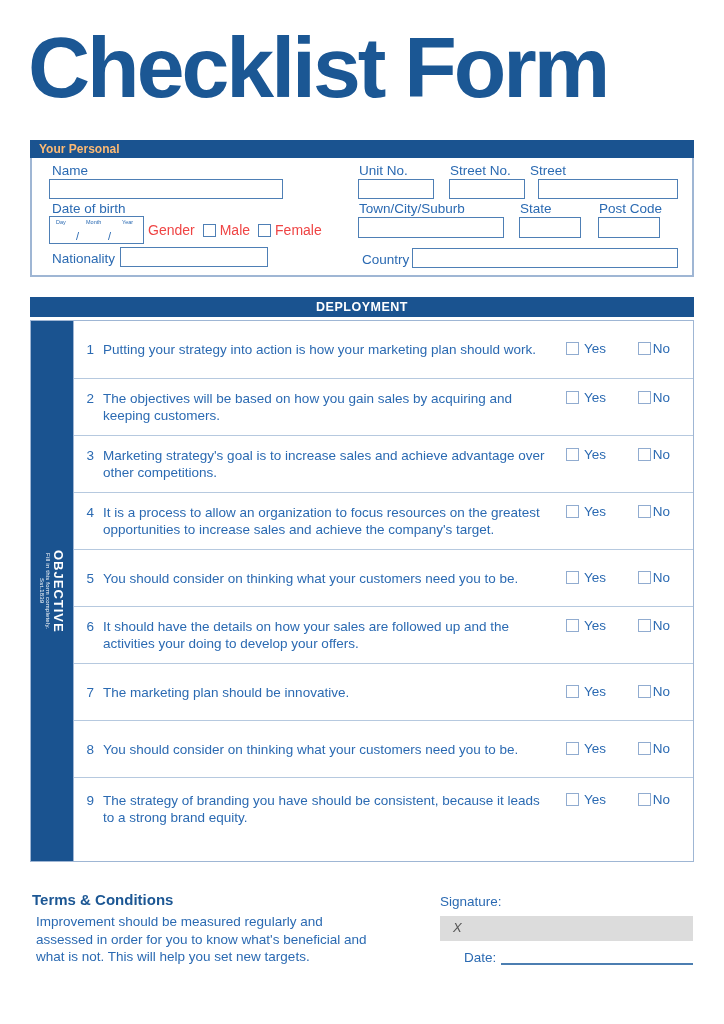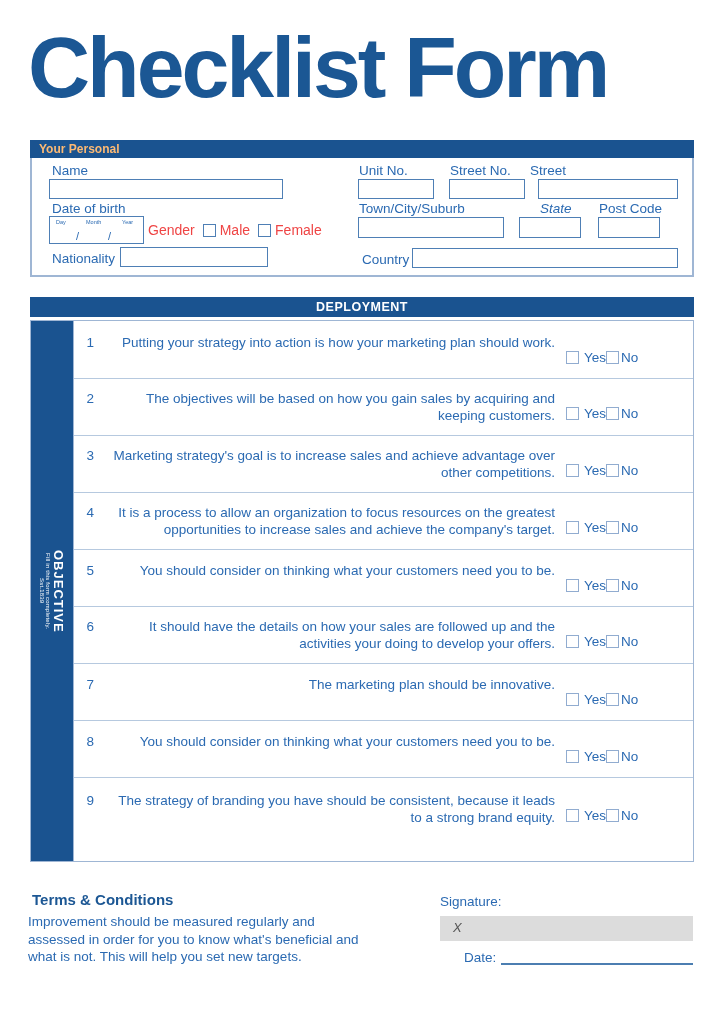"State" div.lbl { font-style: italic -> none; left: 508px -> 488px }
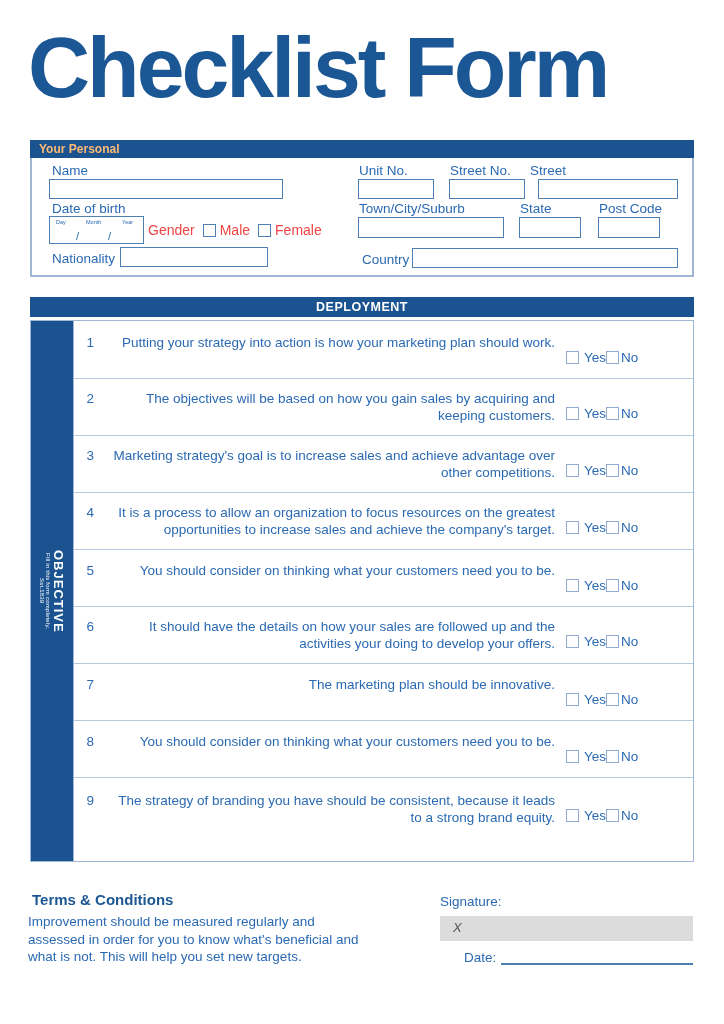"Putting your strategy into action" .q-text { text-align: right -> none }
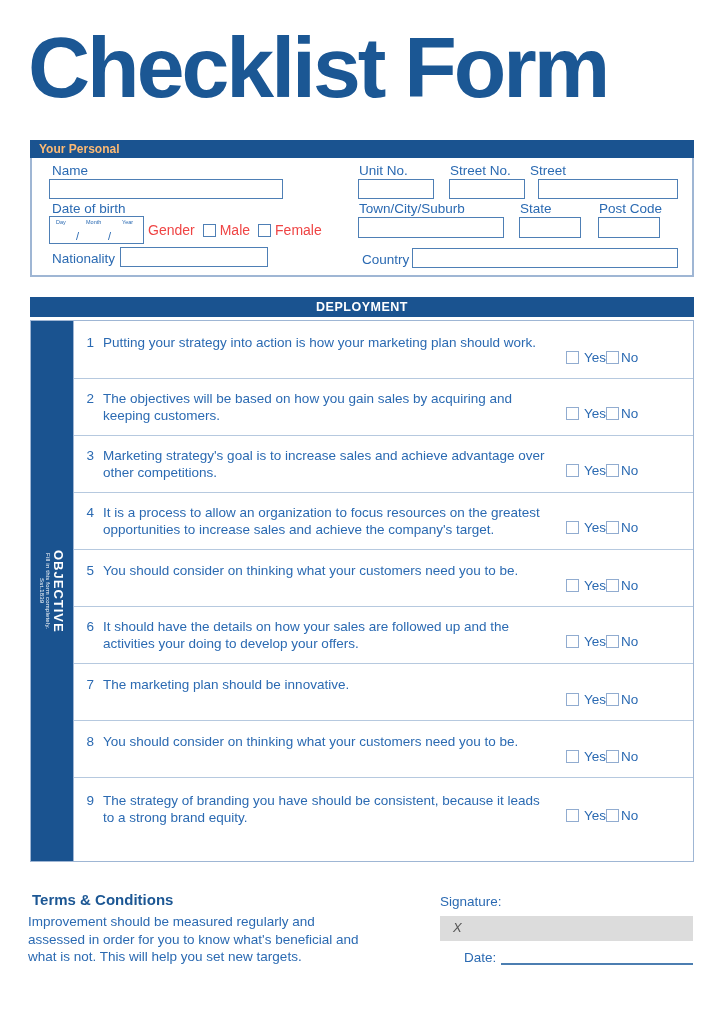"Yes" .q-choices { justify-content: flex-start -> space-between; margin-top: 16px -> none }
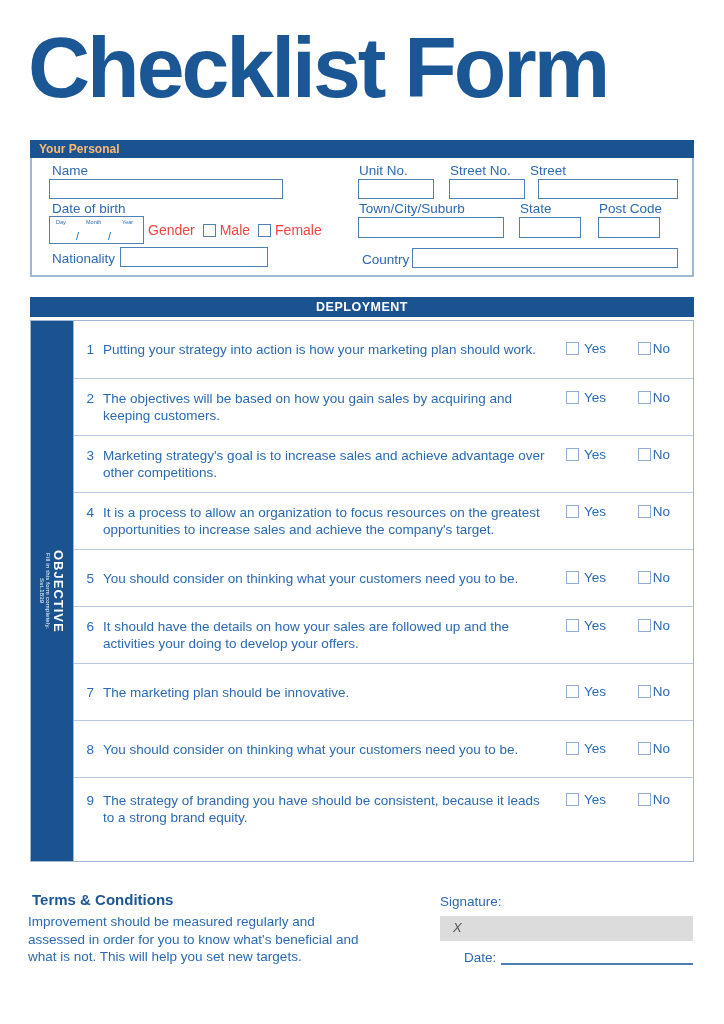"Improvement should be measured regularly" .terms-body { left: 28px -> 36px }
